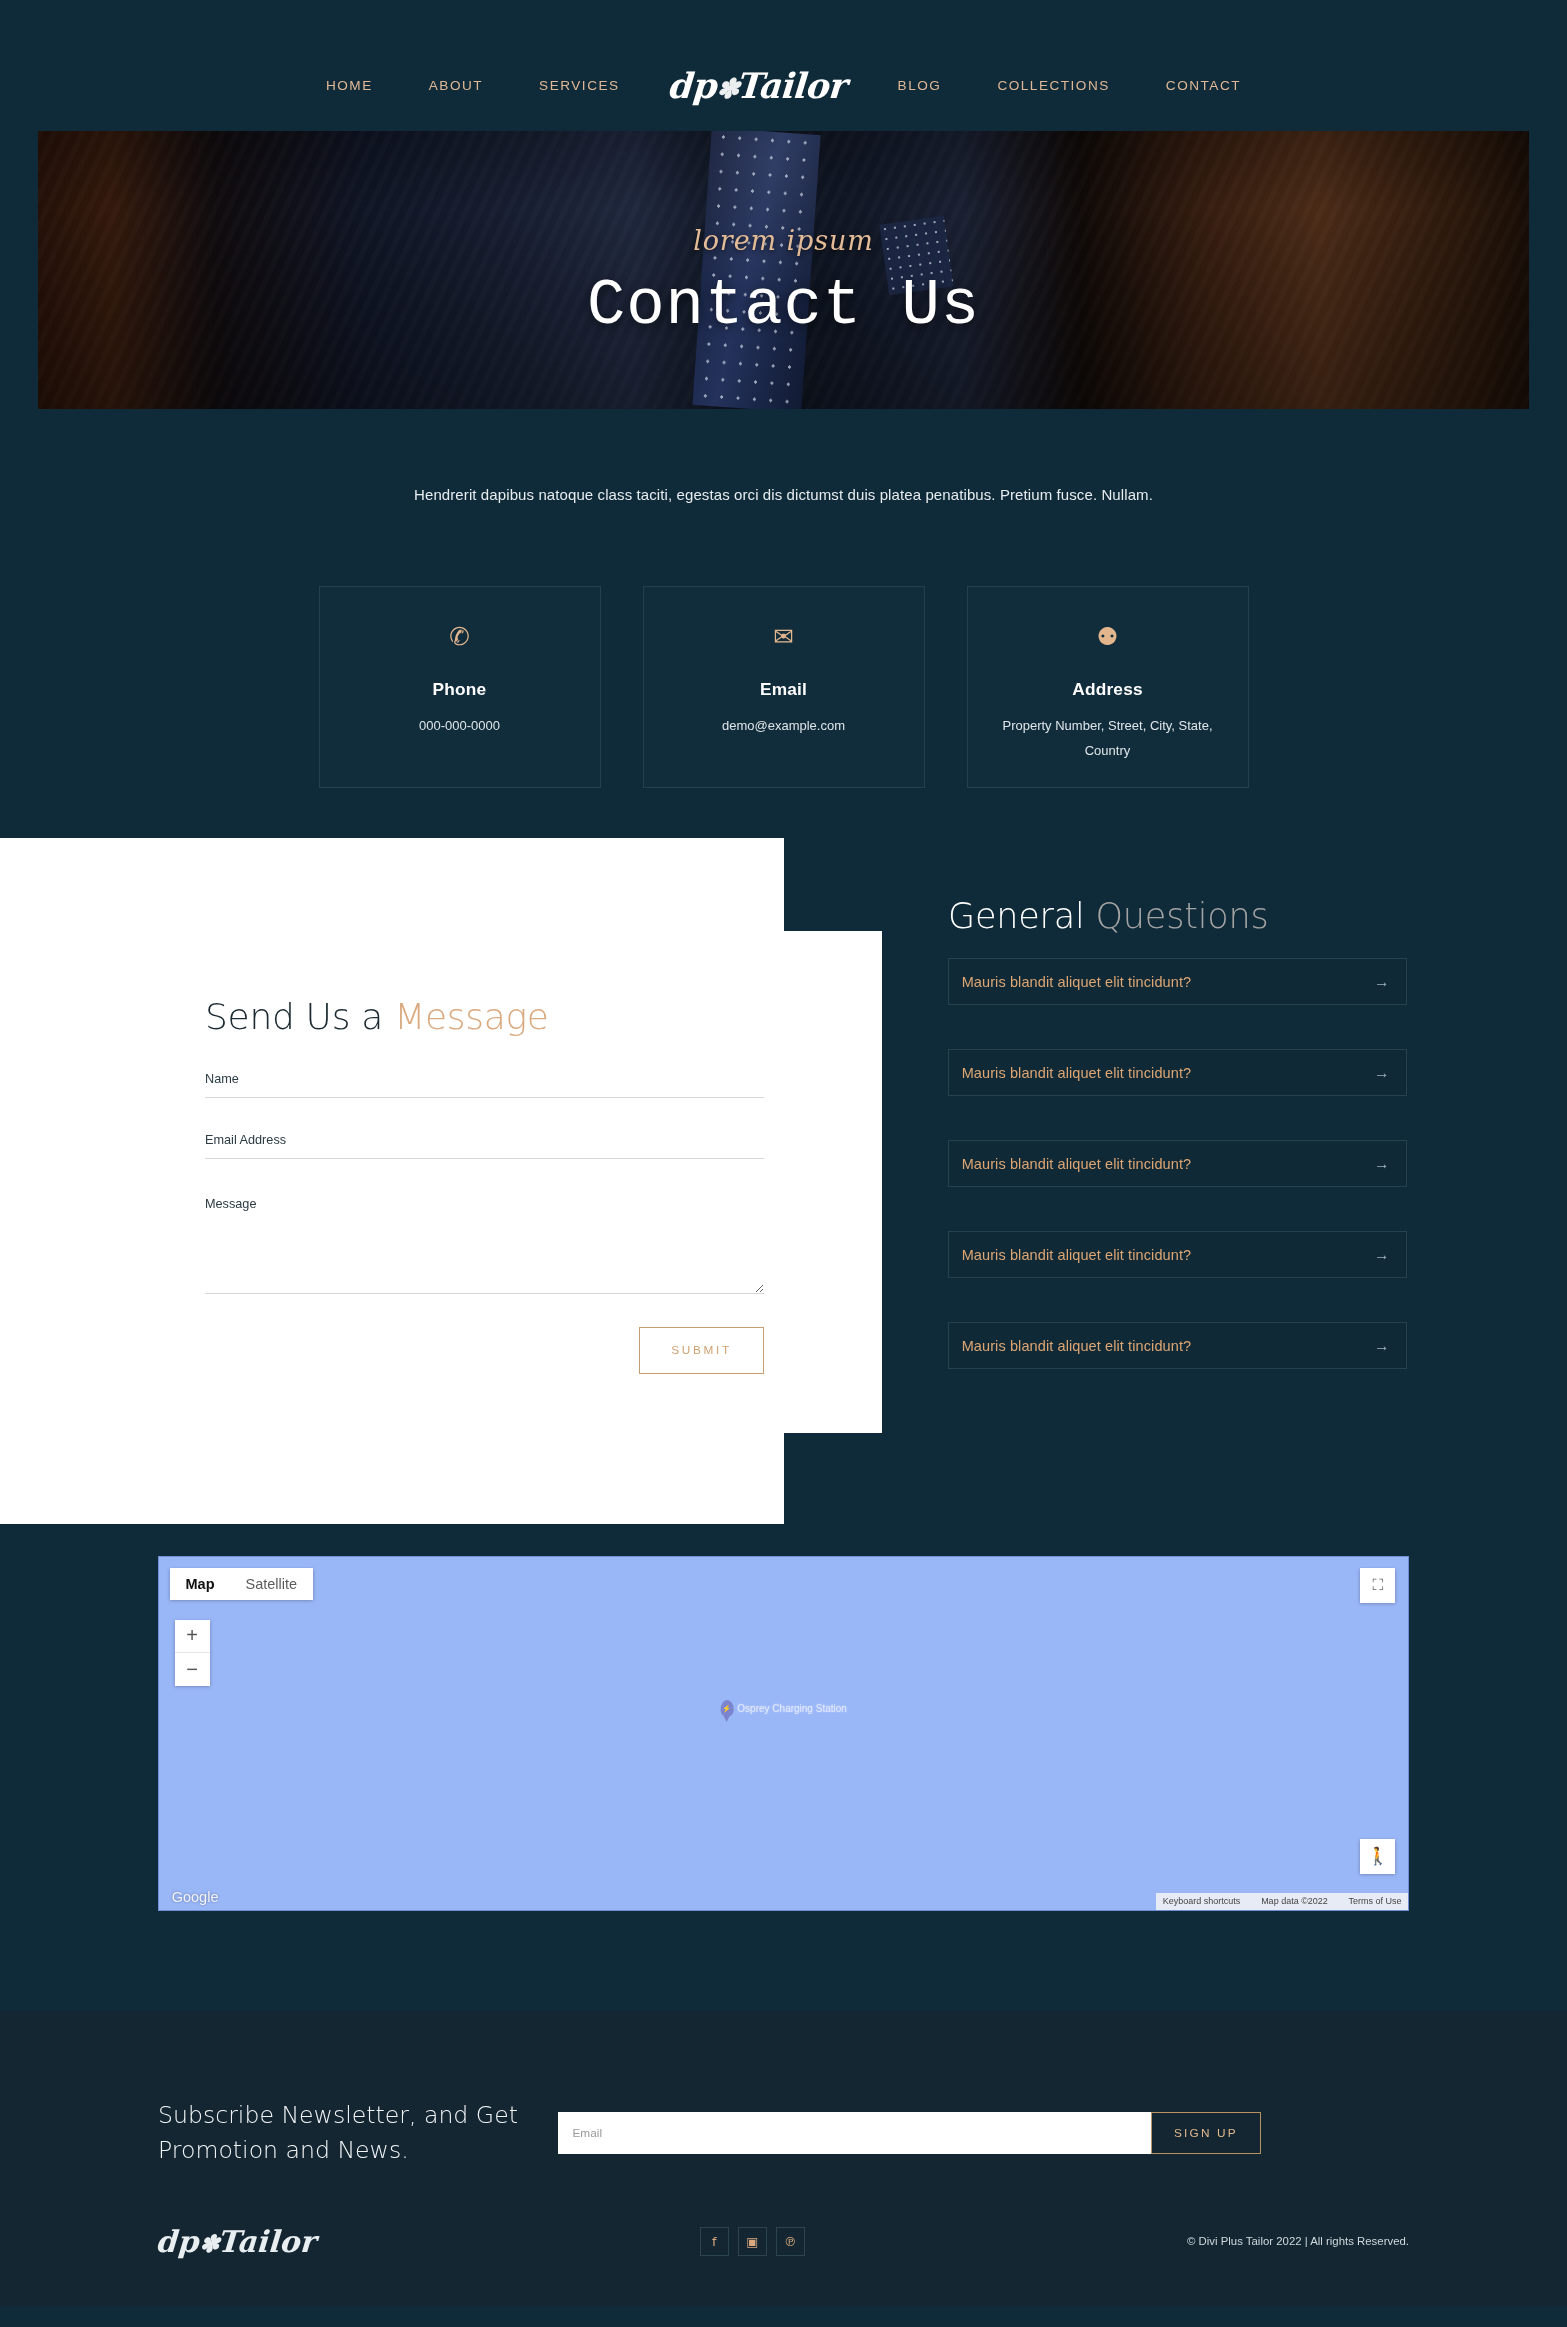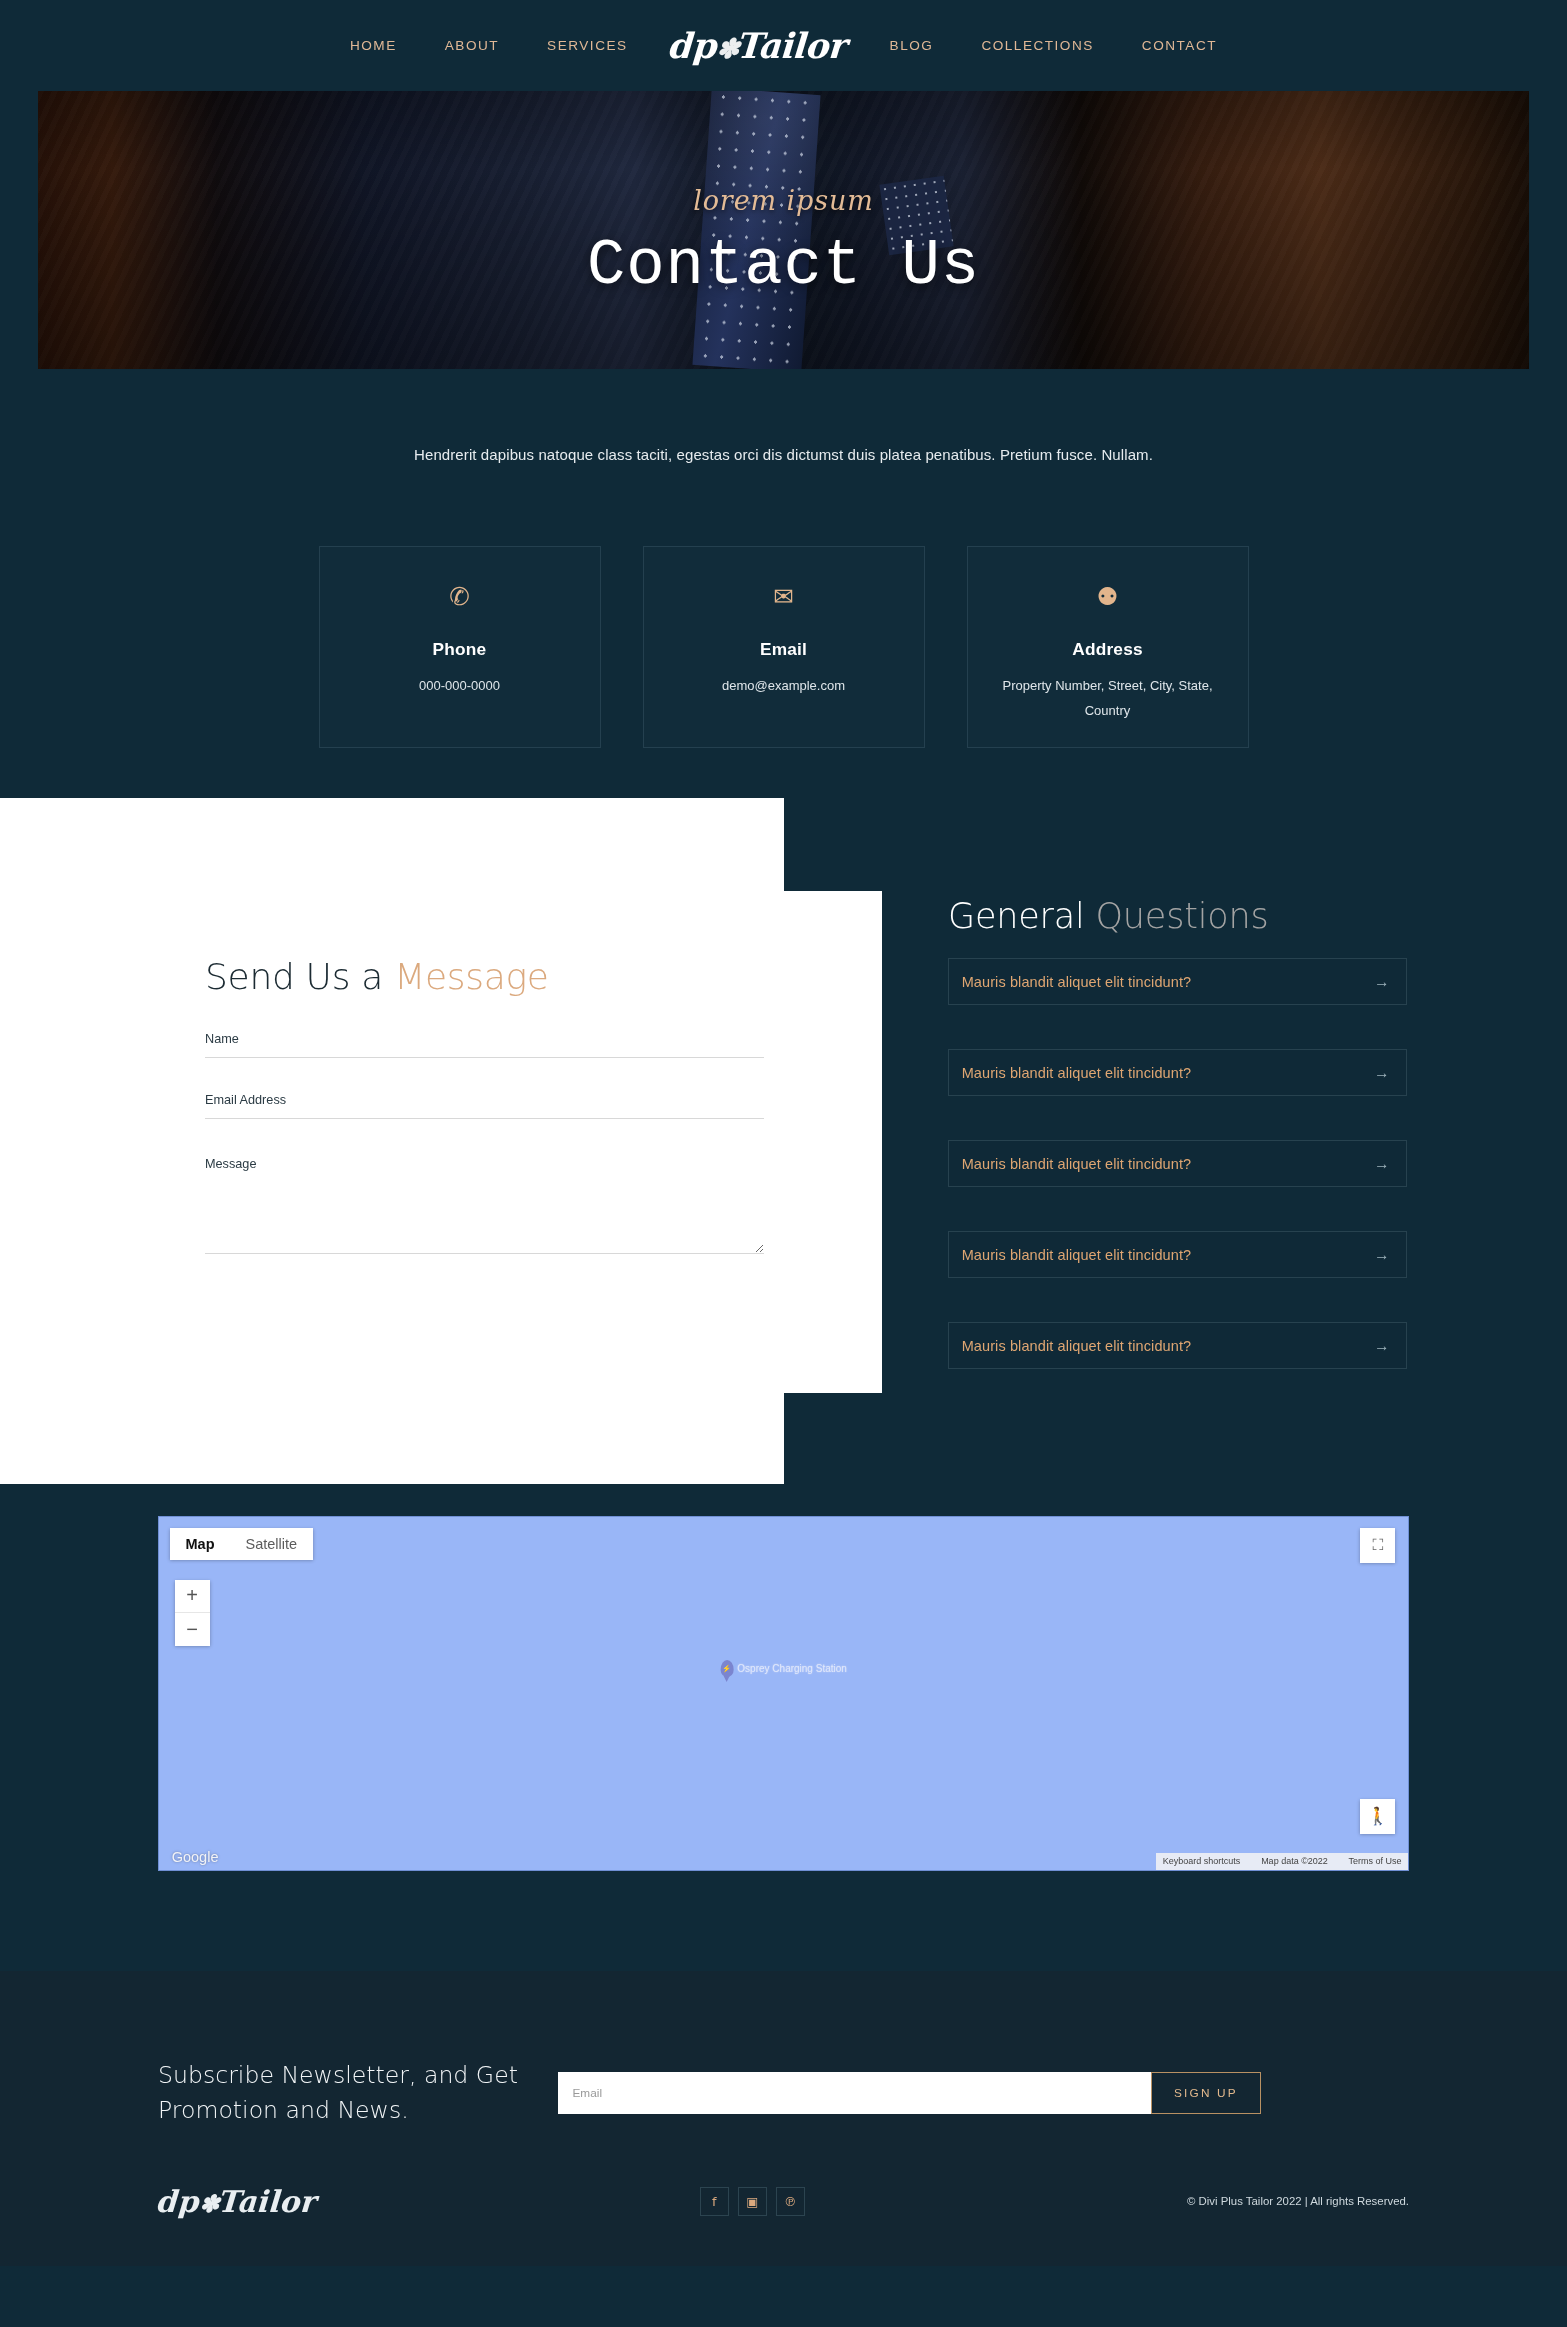"HOME" .nav { gap: 4px -> 12px; margin-top: none -> 40px }
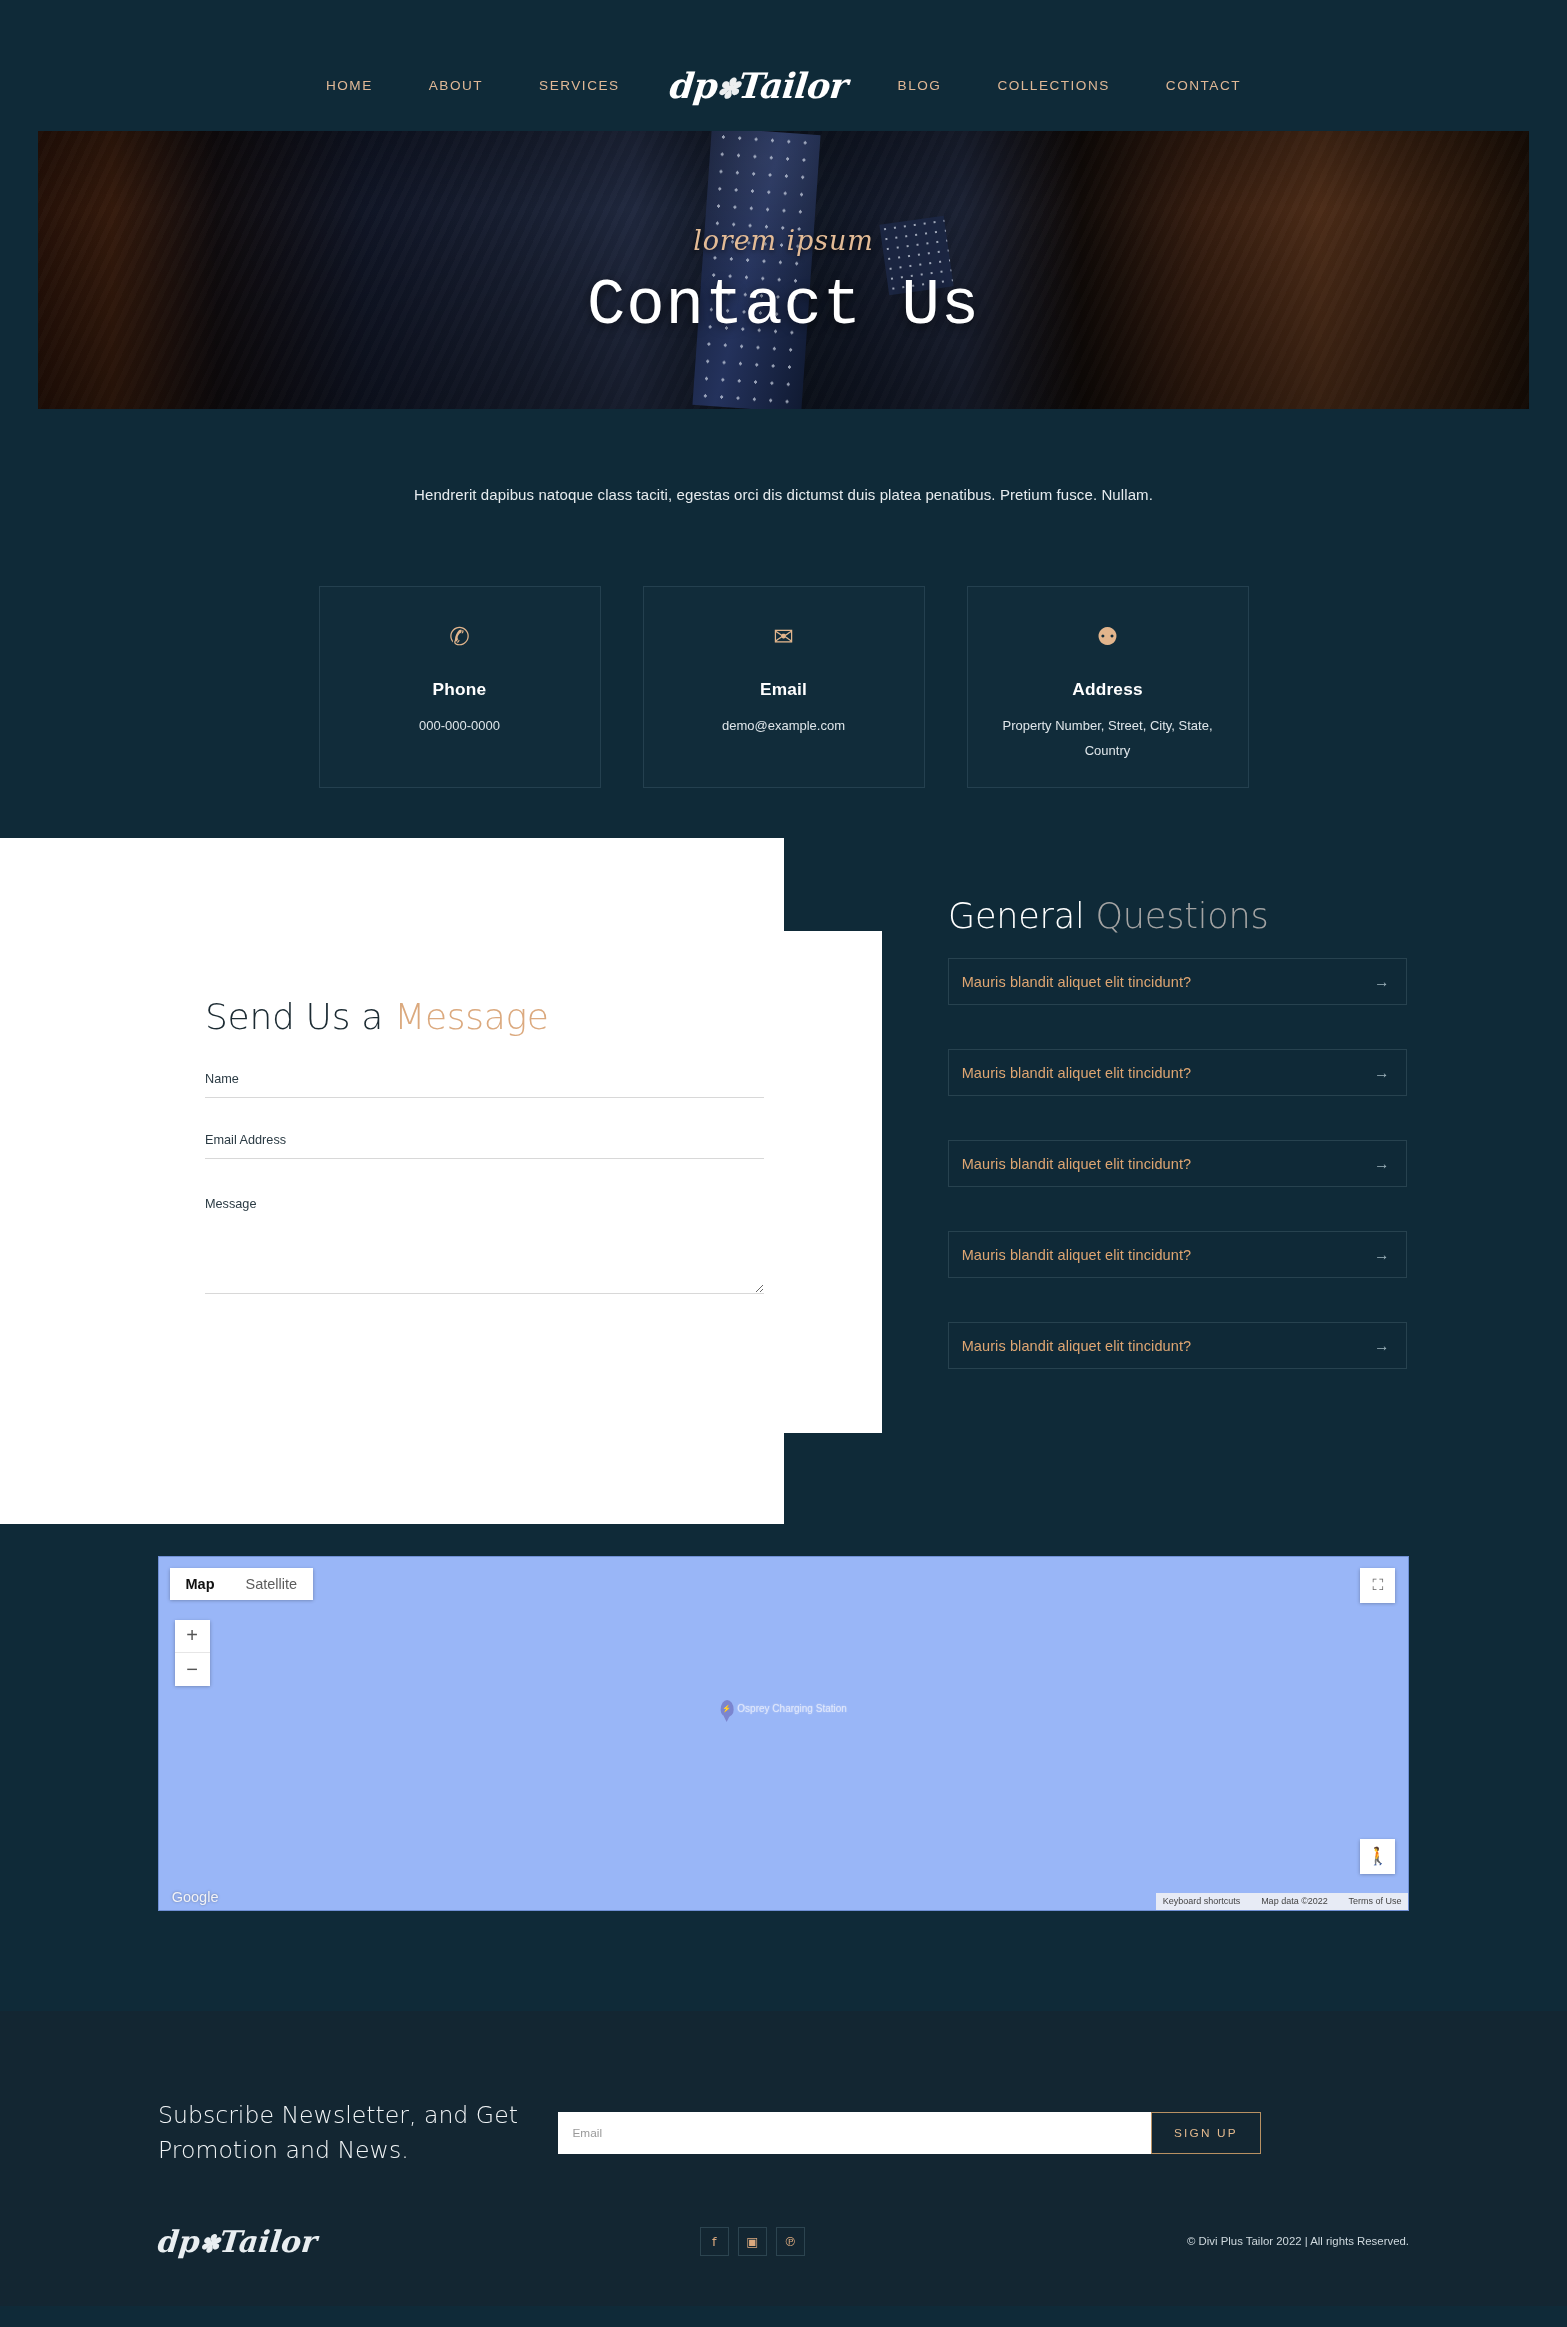"SUBMIT" div.submit-row { html: none -> <div> <button>SUBMIT</button> </div> }
